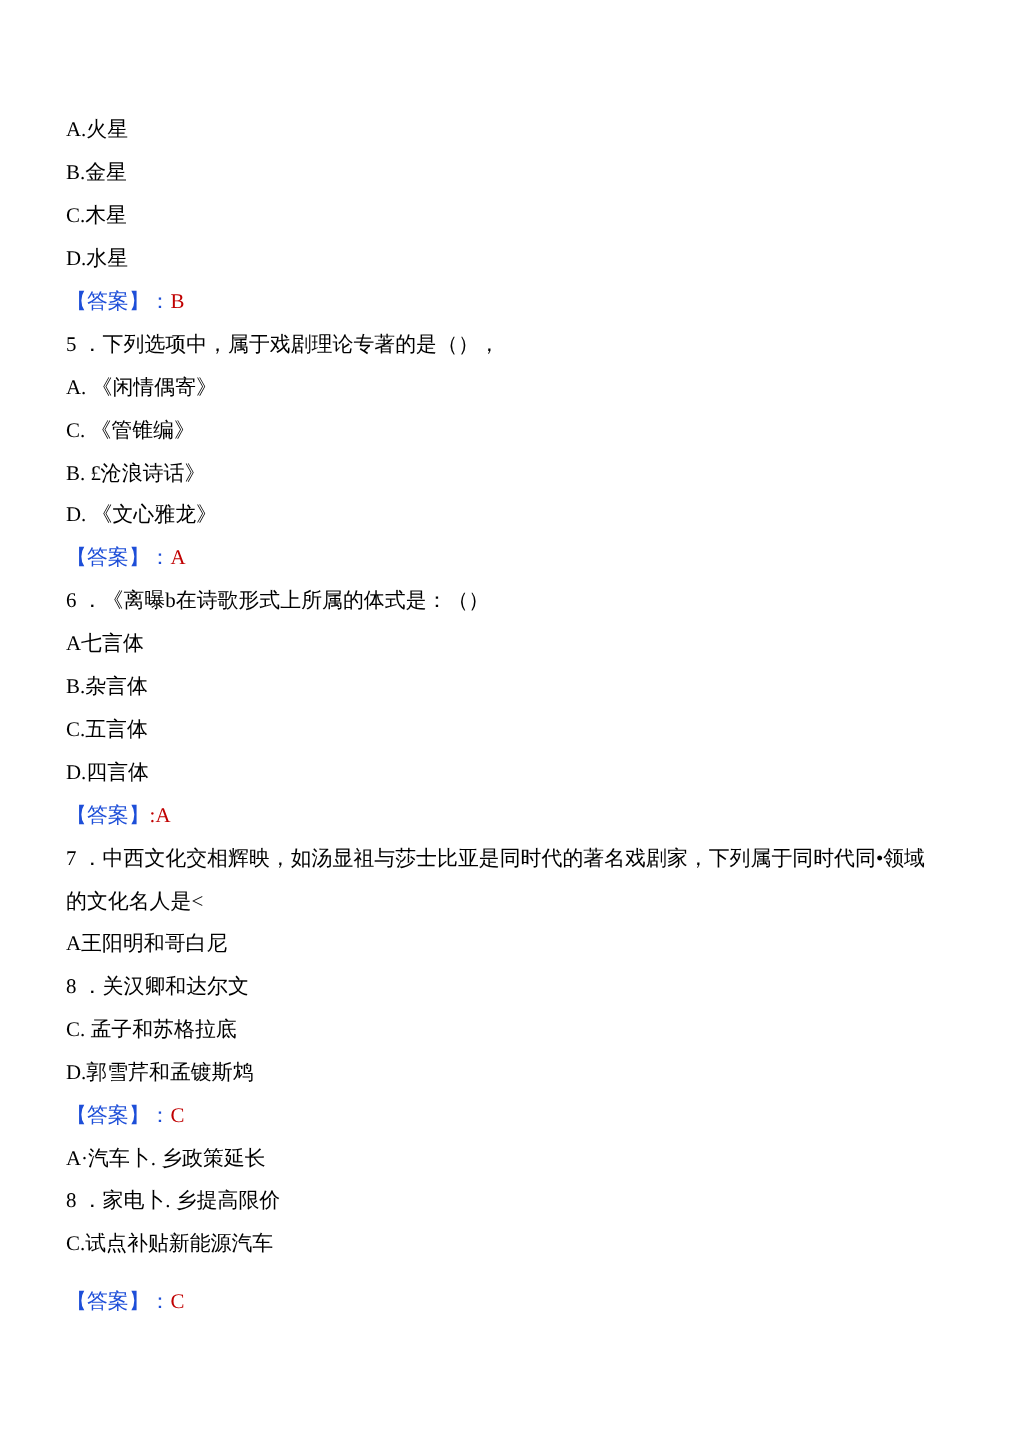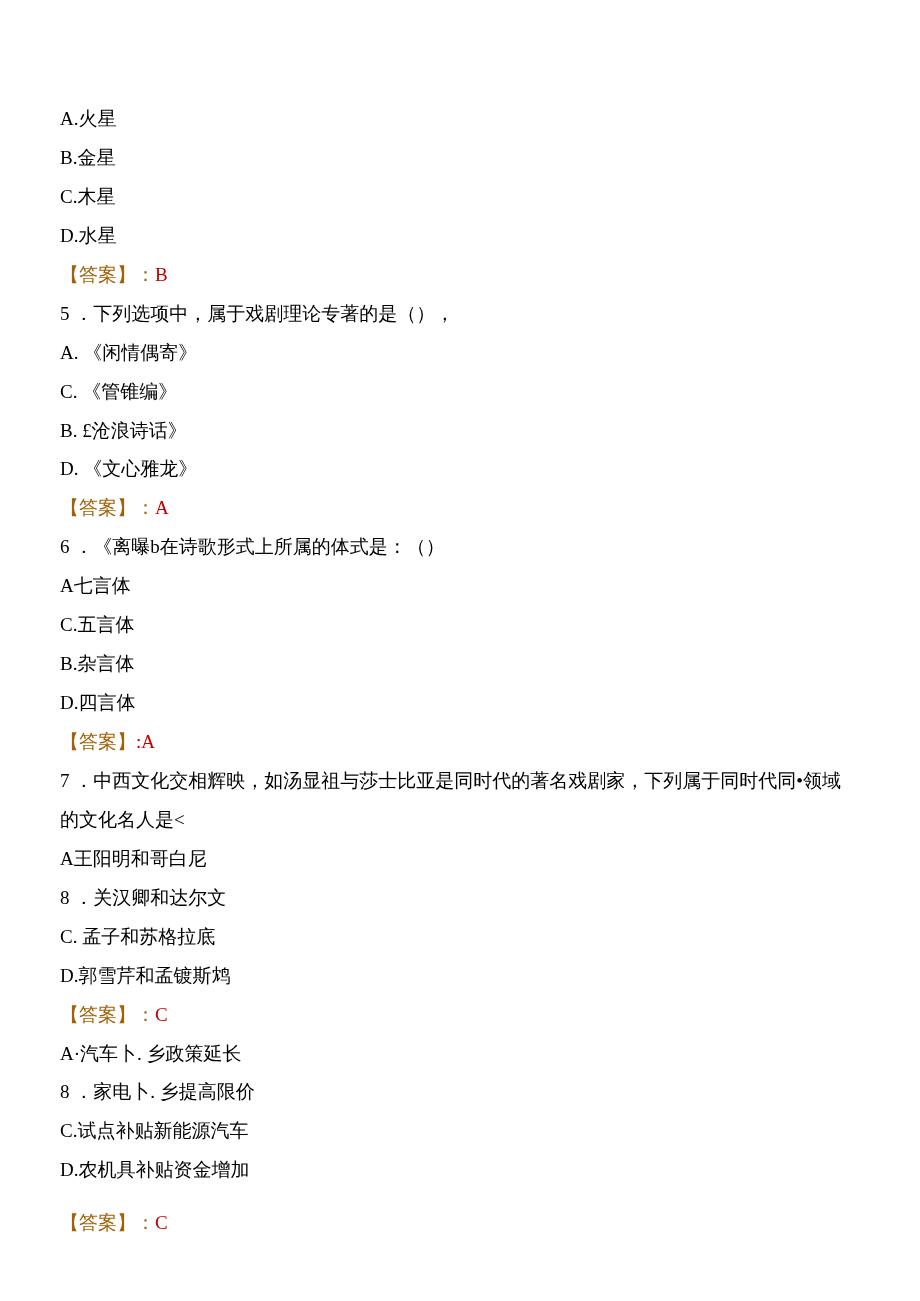"【答案】：" .answer-label { color: #a16207 -> #1d4ed8 }
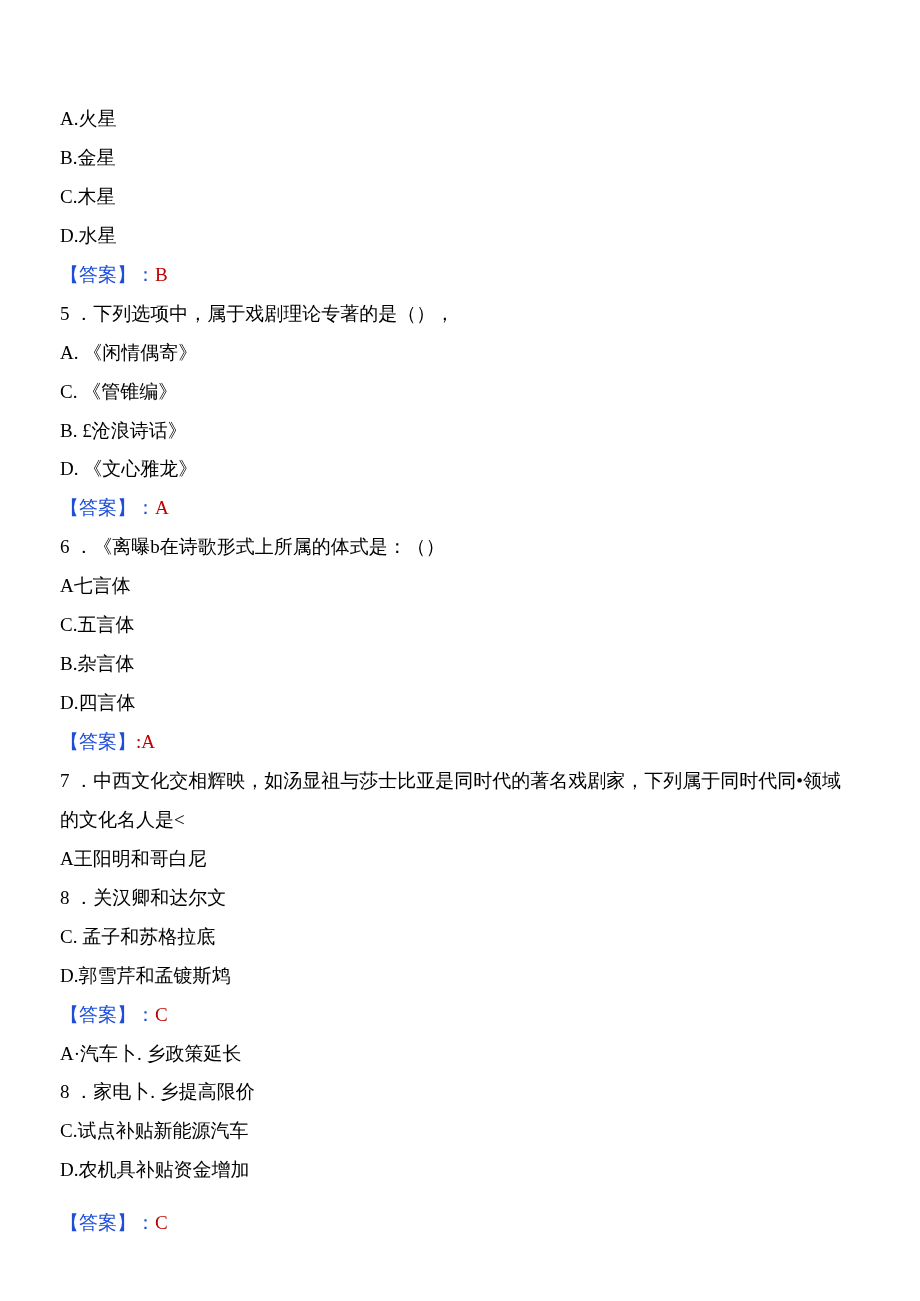"C.五言体" span.line { order: before "B.杂言体" -> after "B.杂言体" }
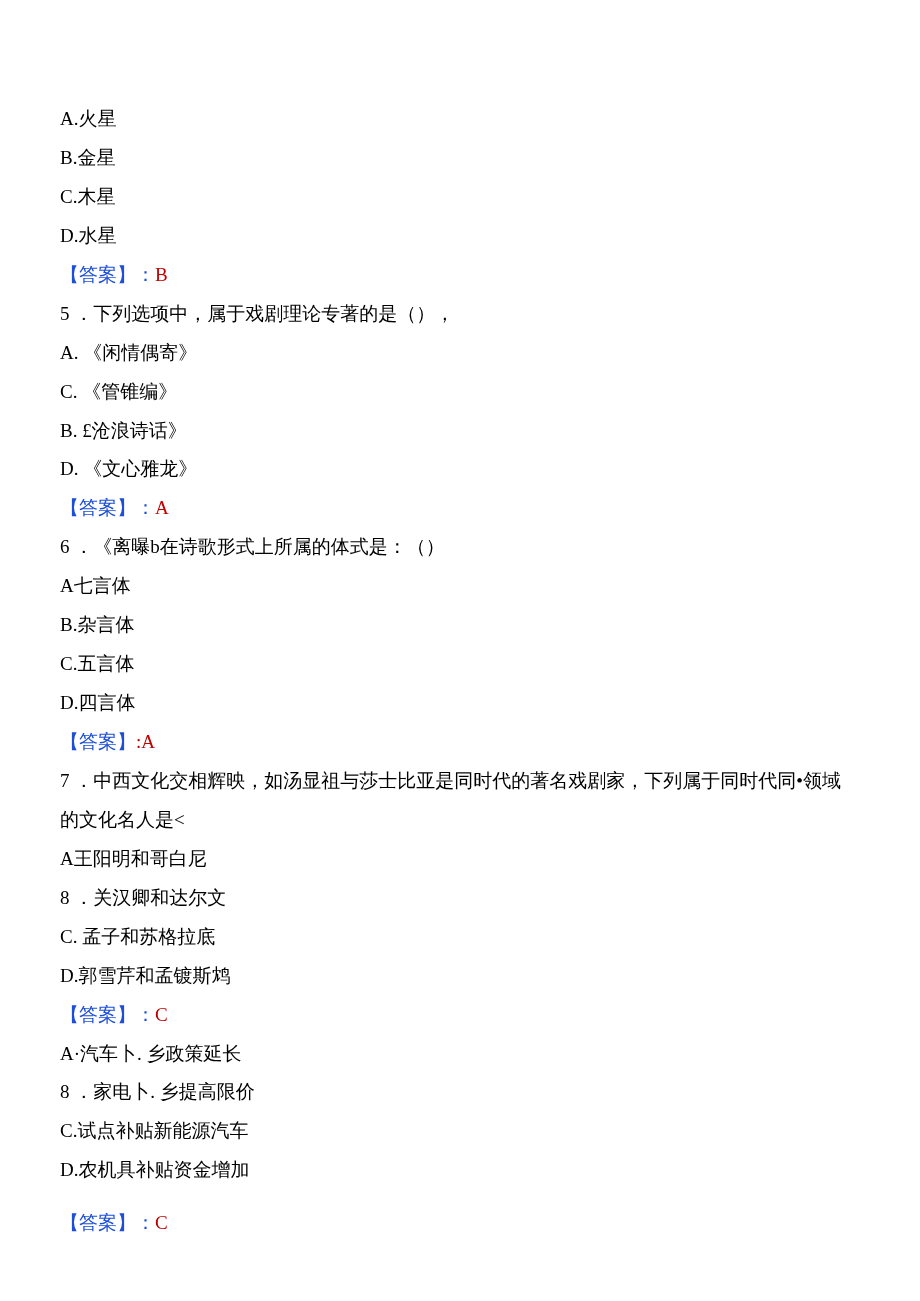"D.农机具补贴资金增加" span.line { html: <span>D.农机具补贴资金增加</span> -> none }
